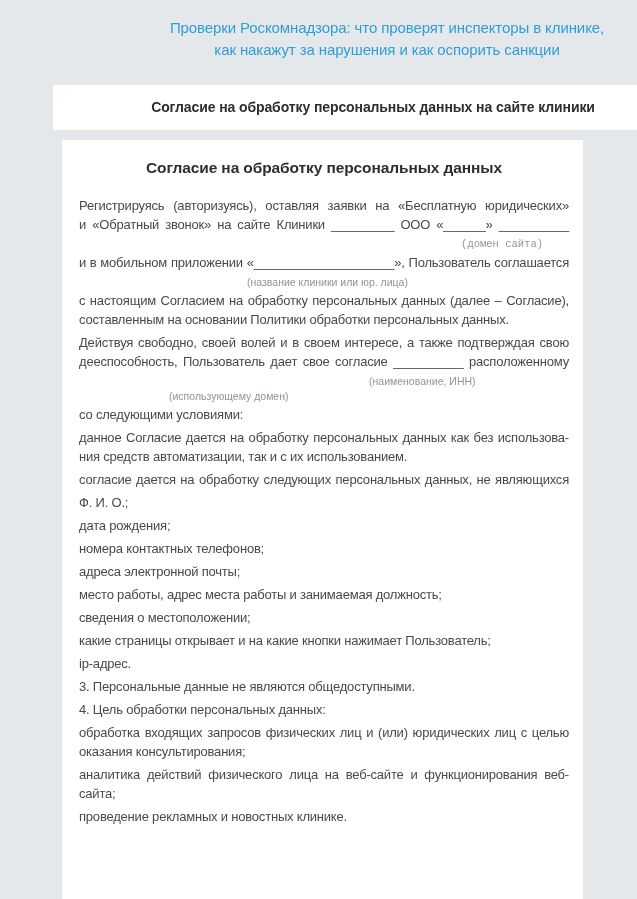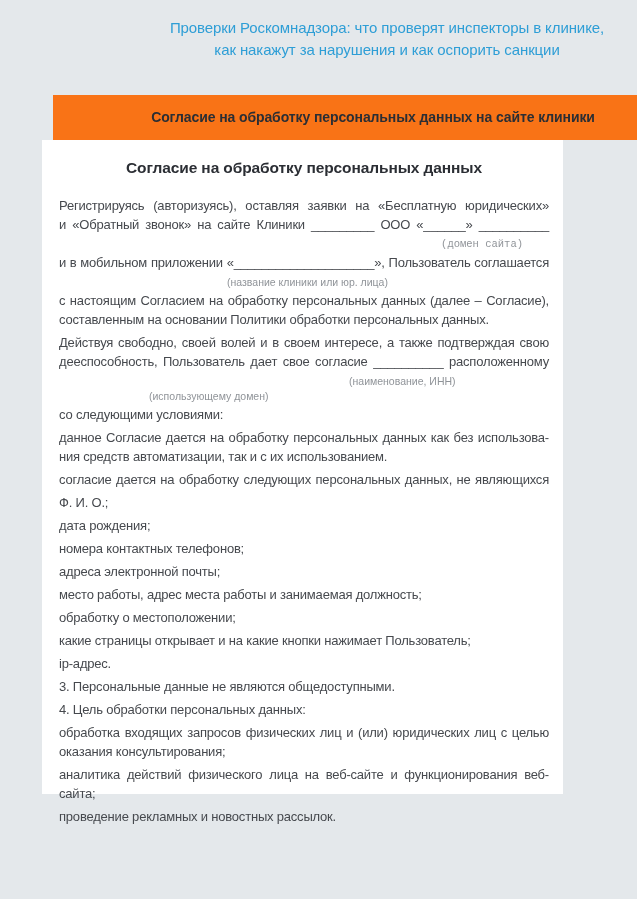"Согласие на обработку персональных данных на" .section-bar { background: #f97316 -> #ffffff; top: 95px -> 85px }
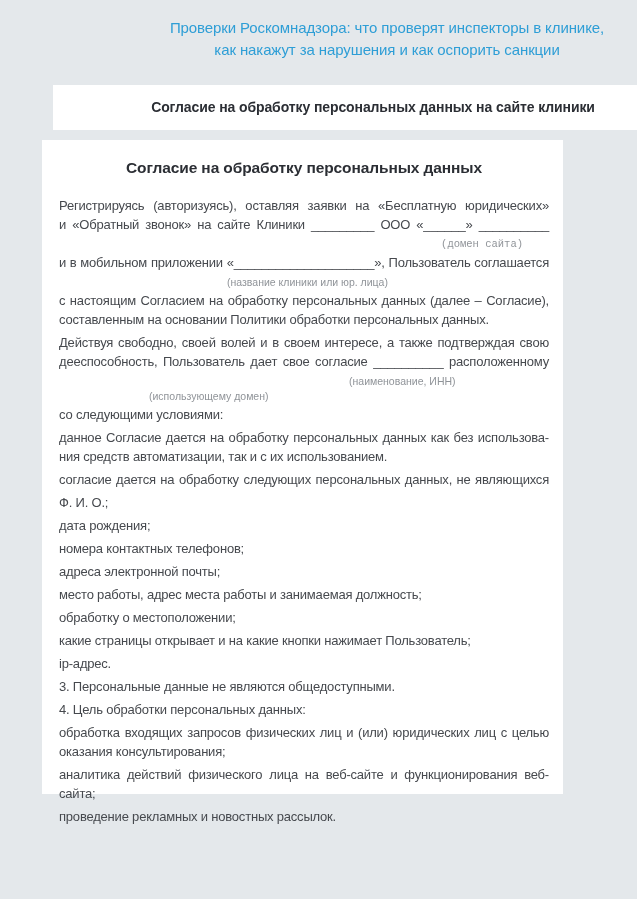"Согласие на обработку персональных данных" .document { height: 654px -> 759px; left: 42px -> 62px }
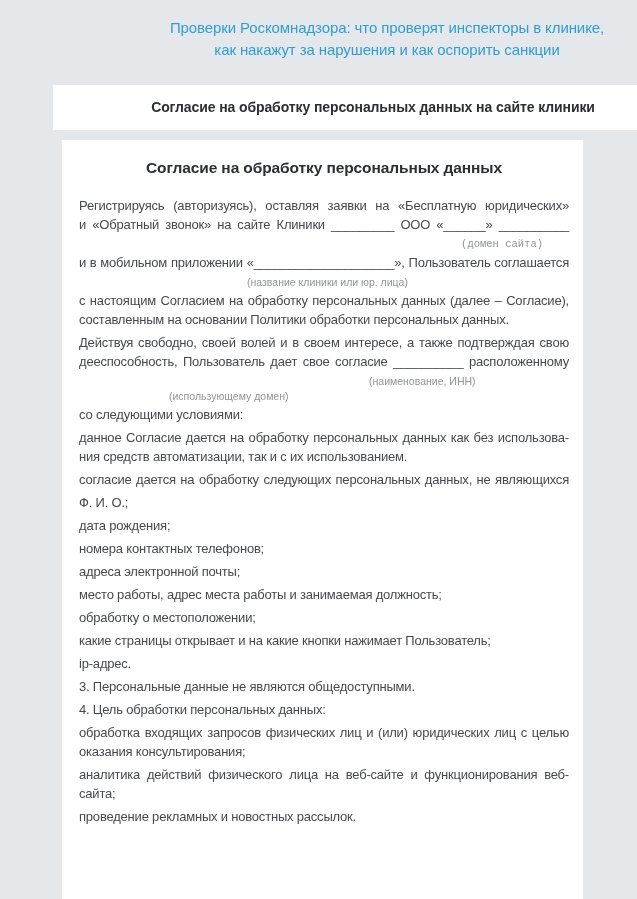"обработку о местоположении;" span.line { text: обработку -> сведения }
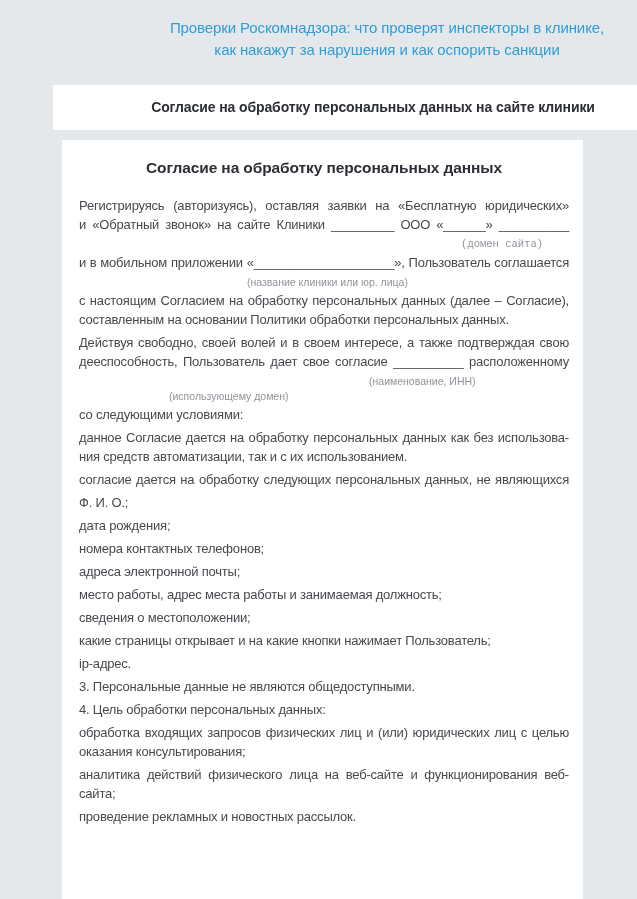"проведение рекламных и новостных" span.line { text: рассылок -> клинике }
